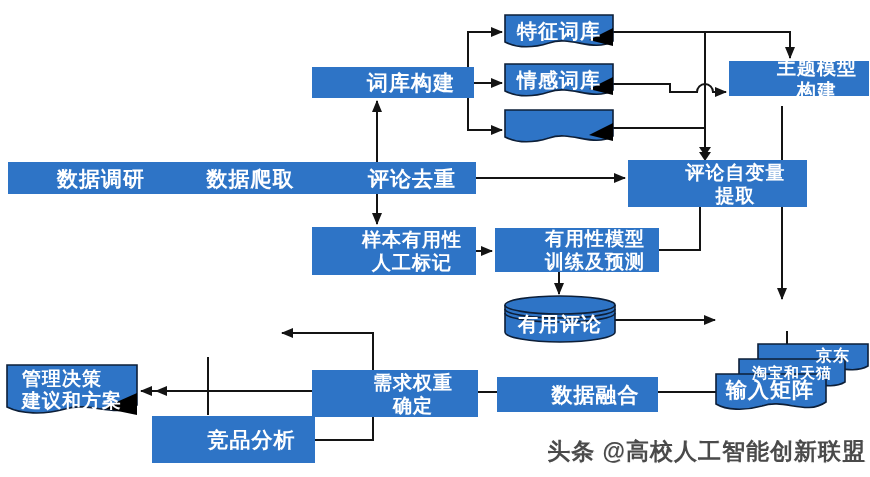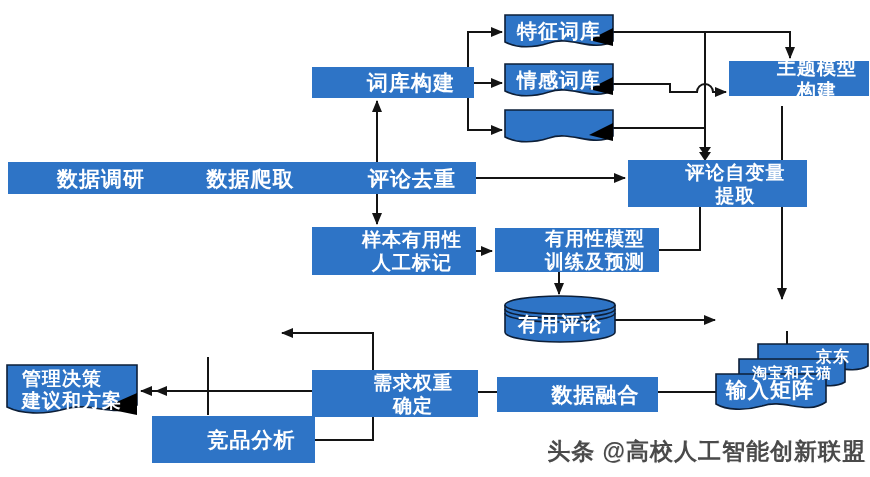"京东" .doc-label.right { font-family: none -> Liberation Mono, monospace }
